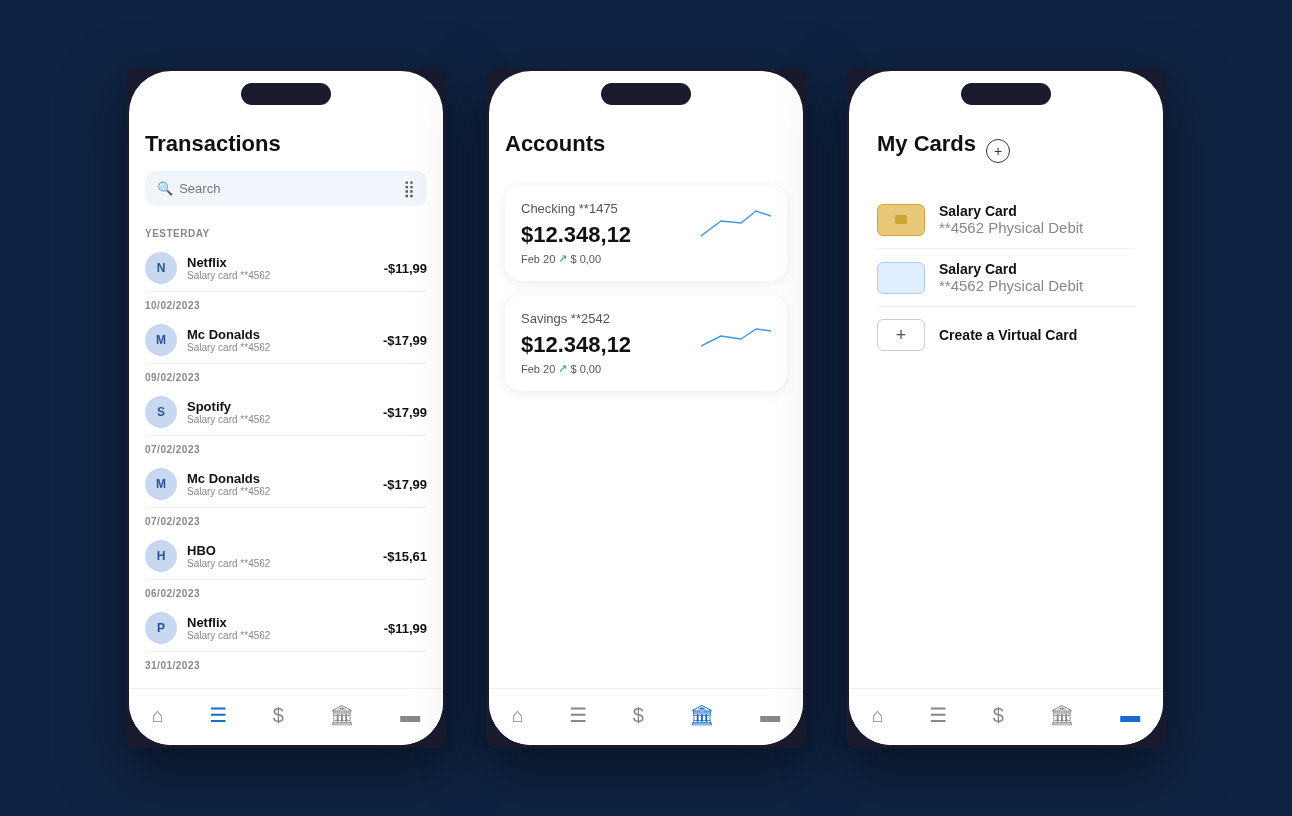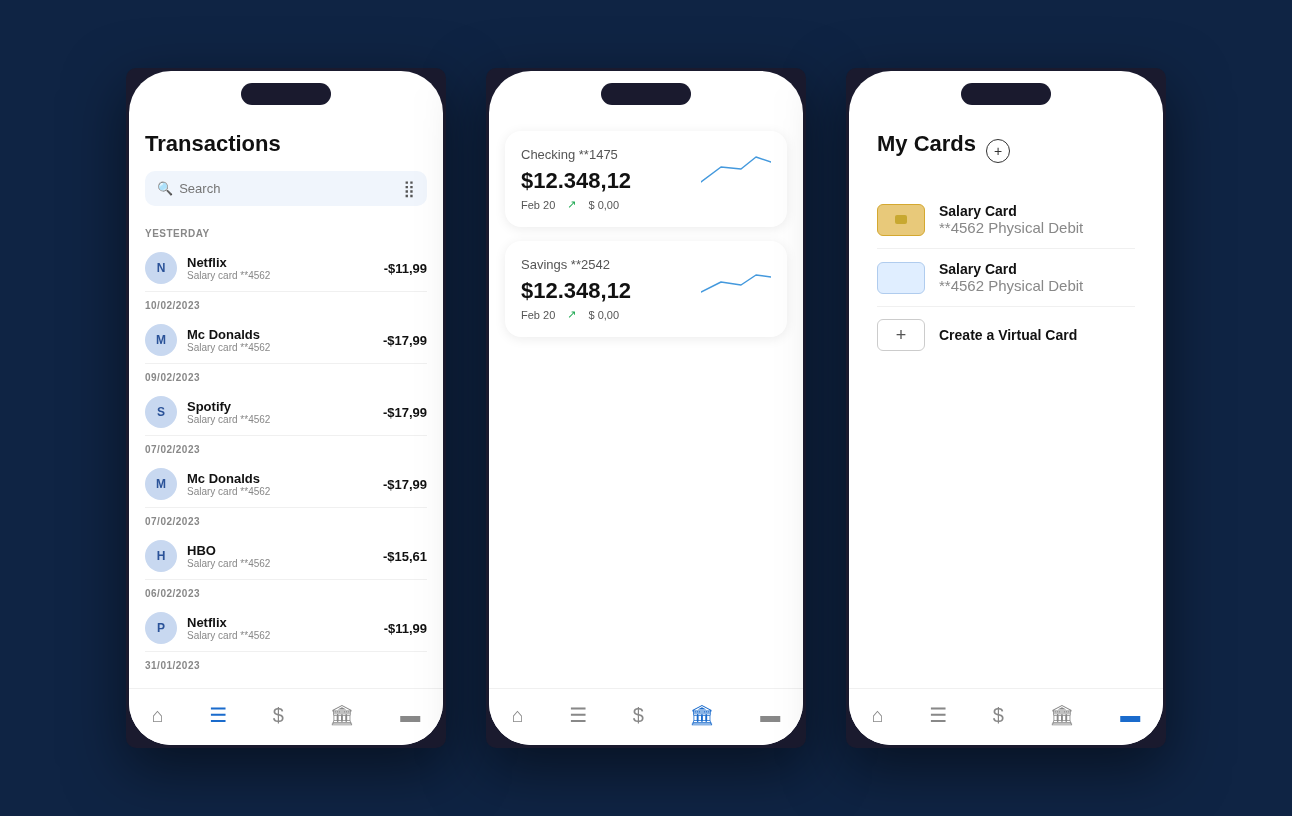"Accounts" div.page-title { html: none -> <div>Accounts</div> }
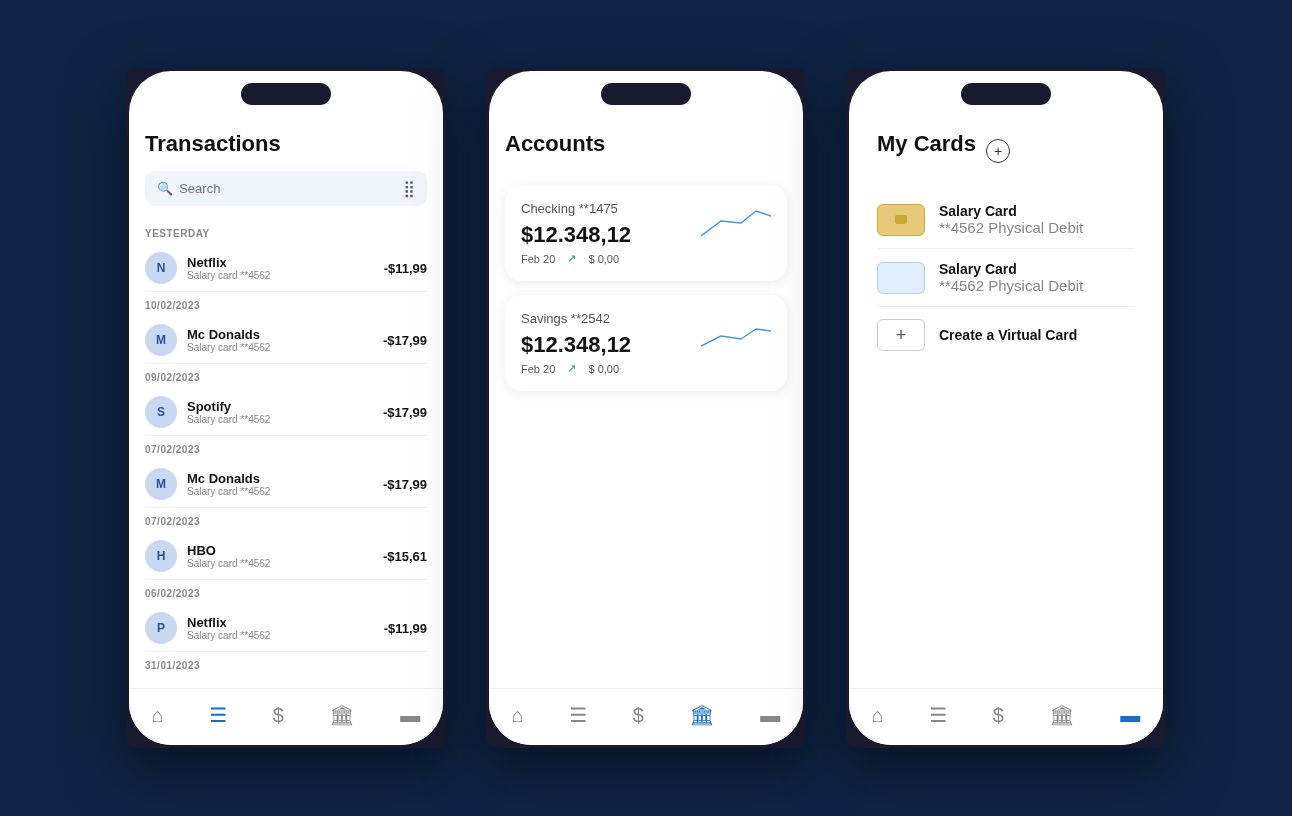"Feb 20" .account-date { gap: 12px -> 3px }
